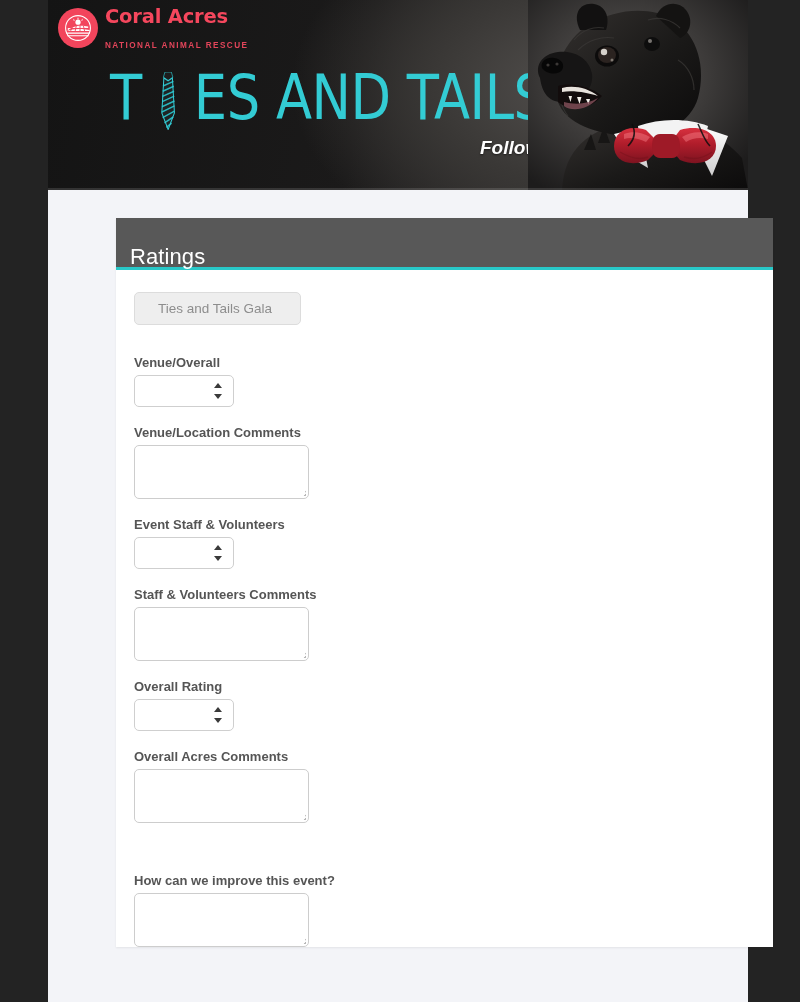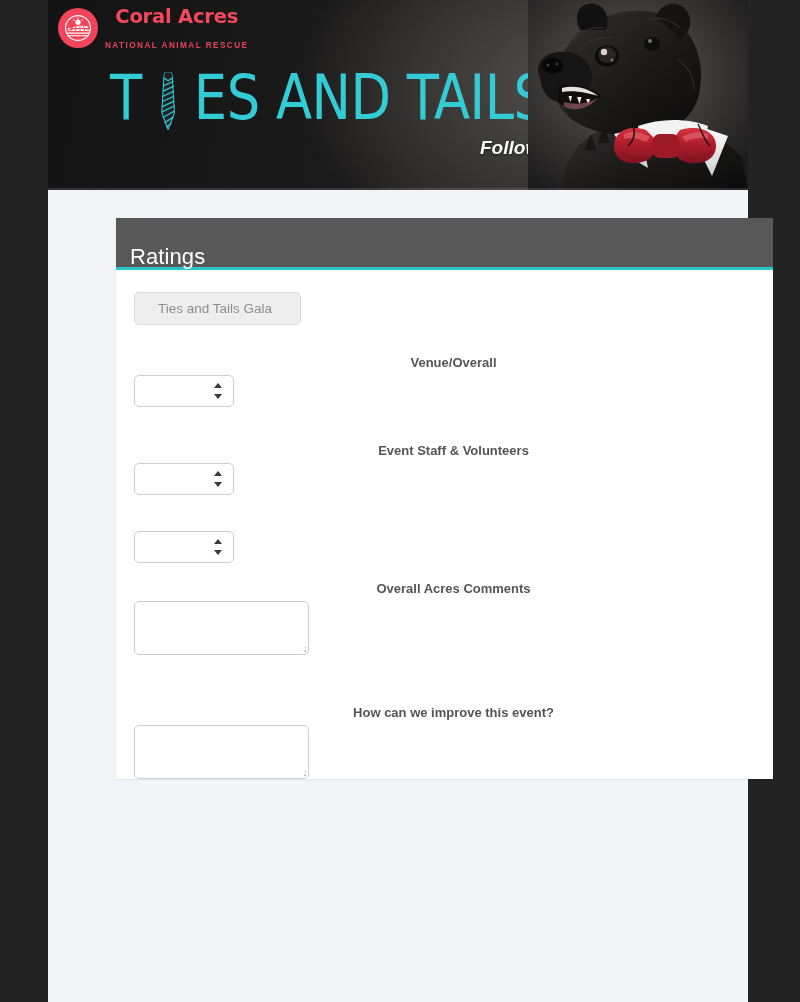"Coral Acres" #page { text-align: center -> none }
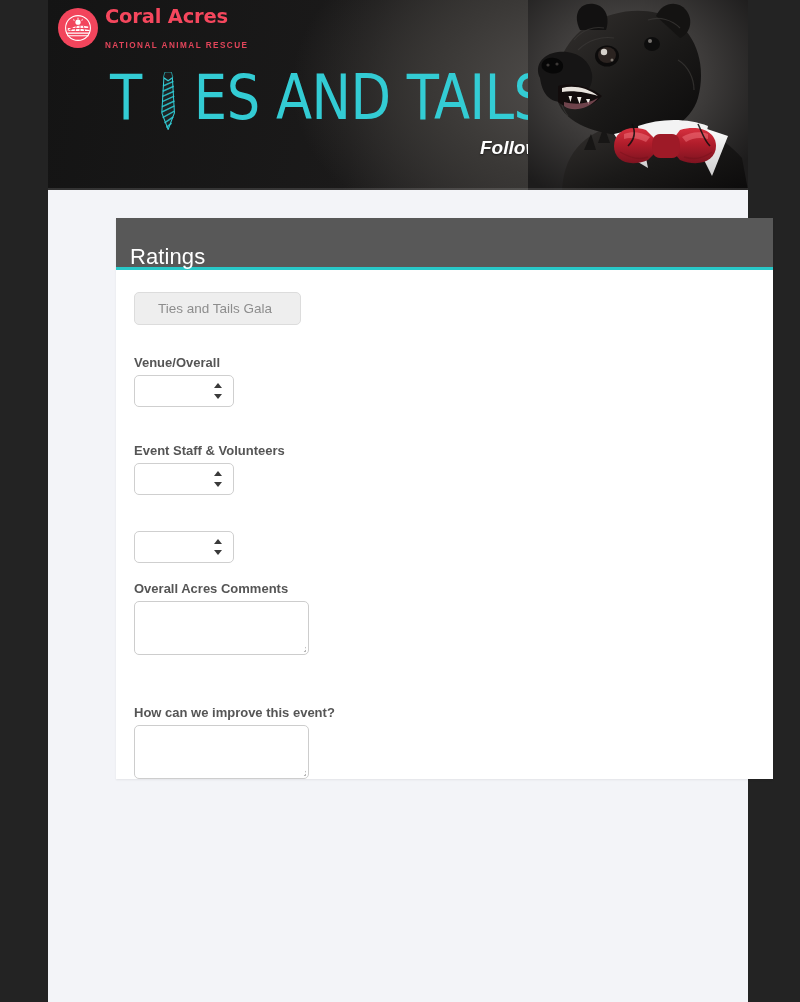"Venue/Location Comments" div.form-field { html: none -> <div> <label>Venue/Location Comments</label> <div> <span> <i></i> <i></i> <i></i> </span> </div> </div> }
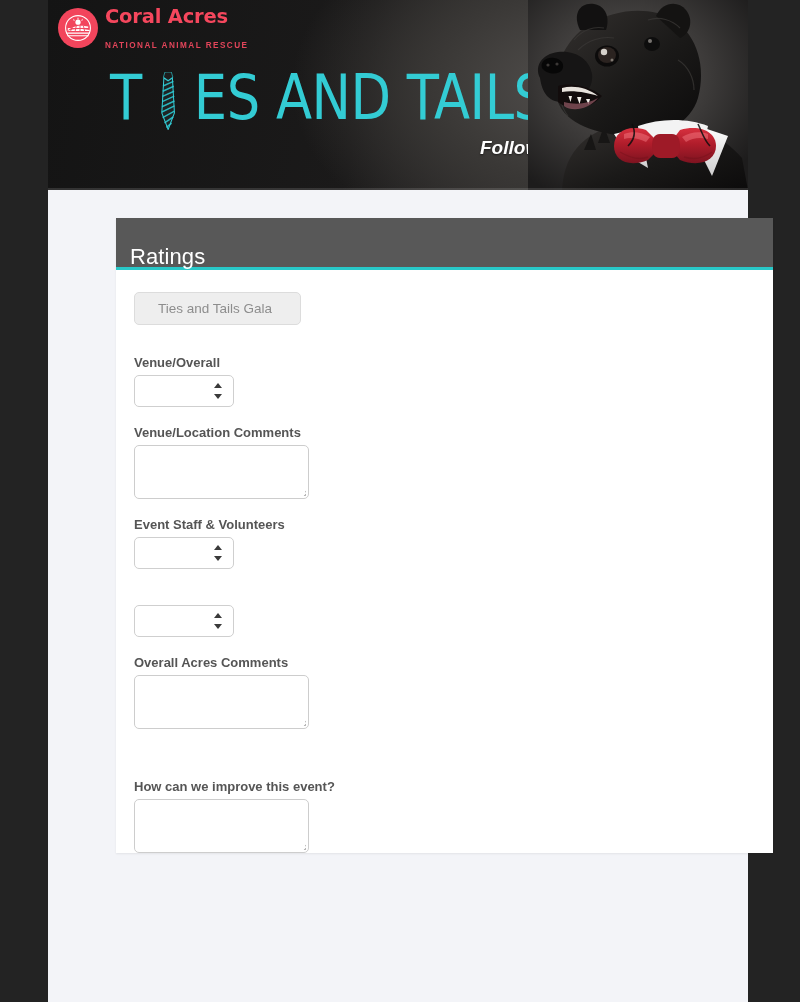"Staff & Volunteers Comments" div.form-field { html: none -> <div> <label>Staff &amp; Volunteers Comments</label> <div> <span> <i></i> <i></i> <i></i> </span> </div> </div> }
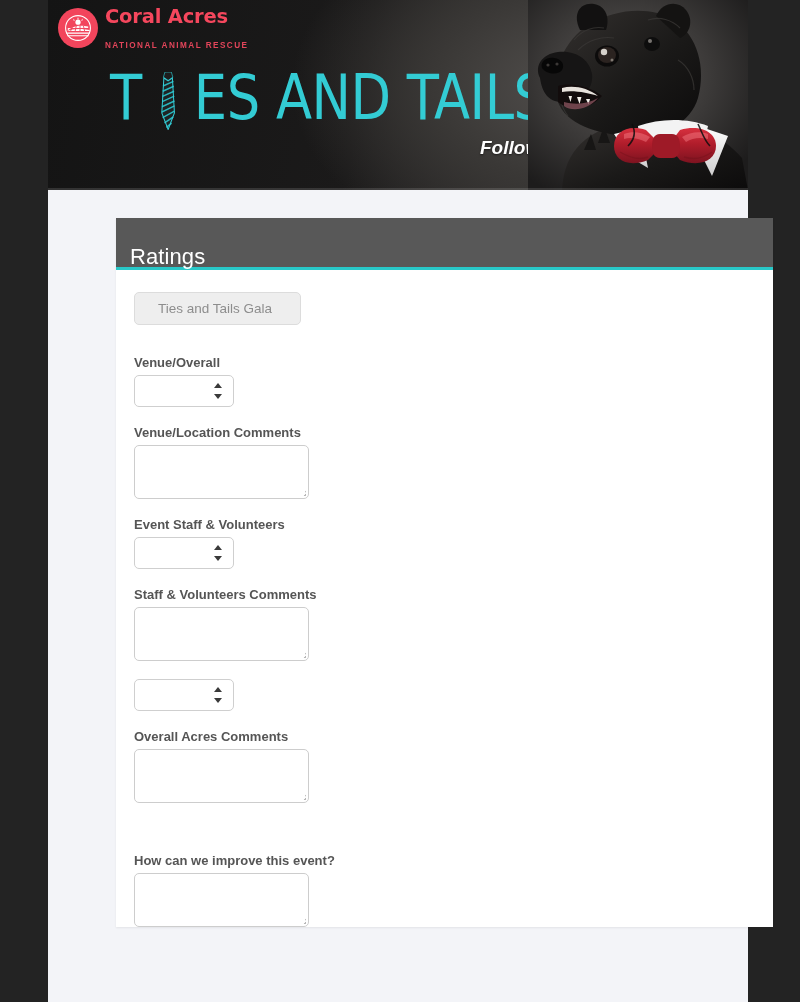"Overall Rating" label.field-label { html: none -> <label>Overall Rating</label> }
